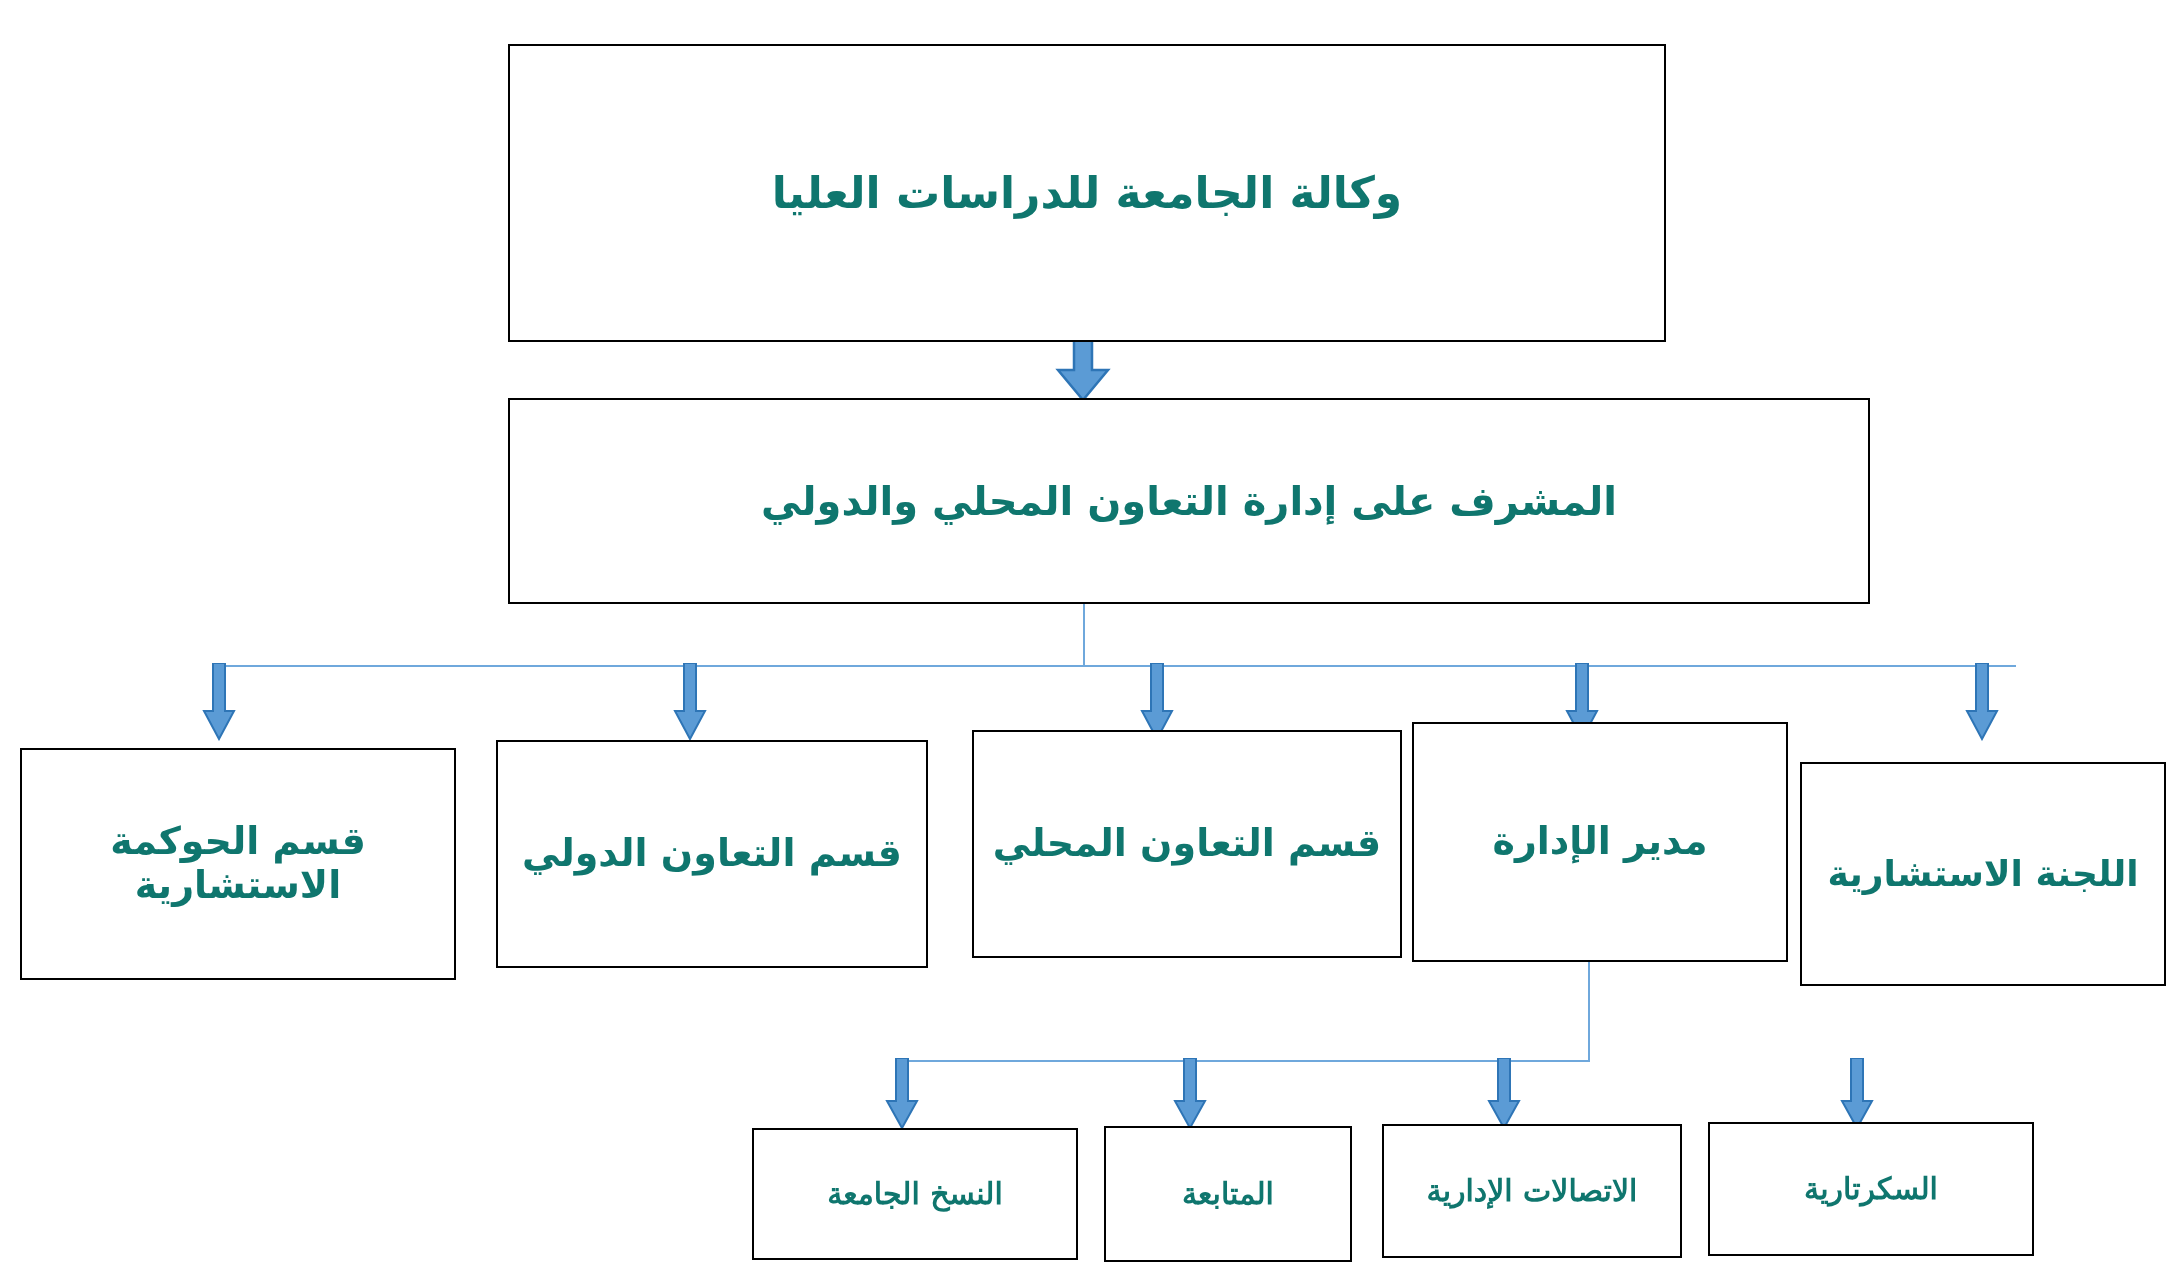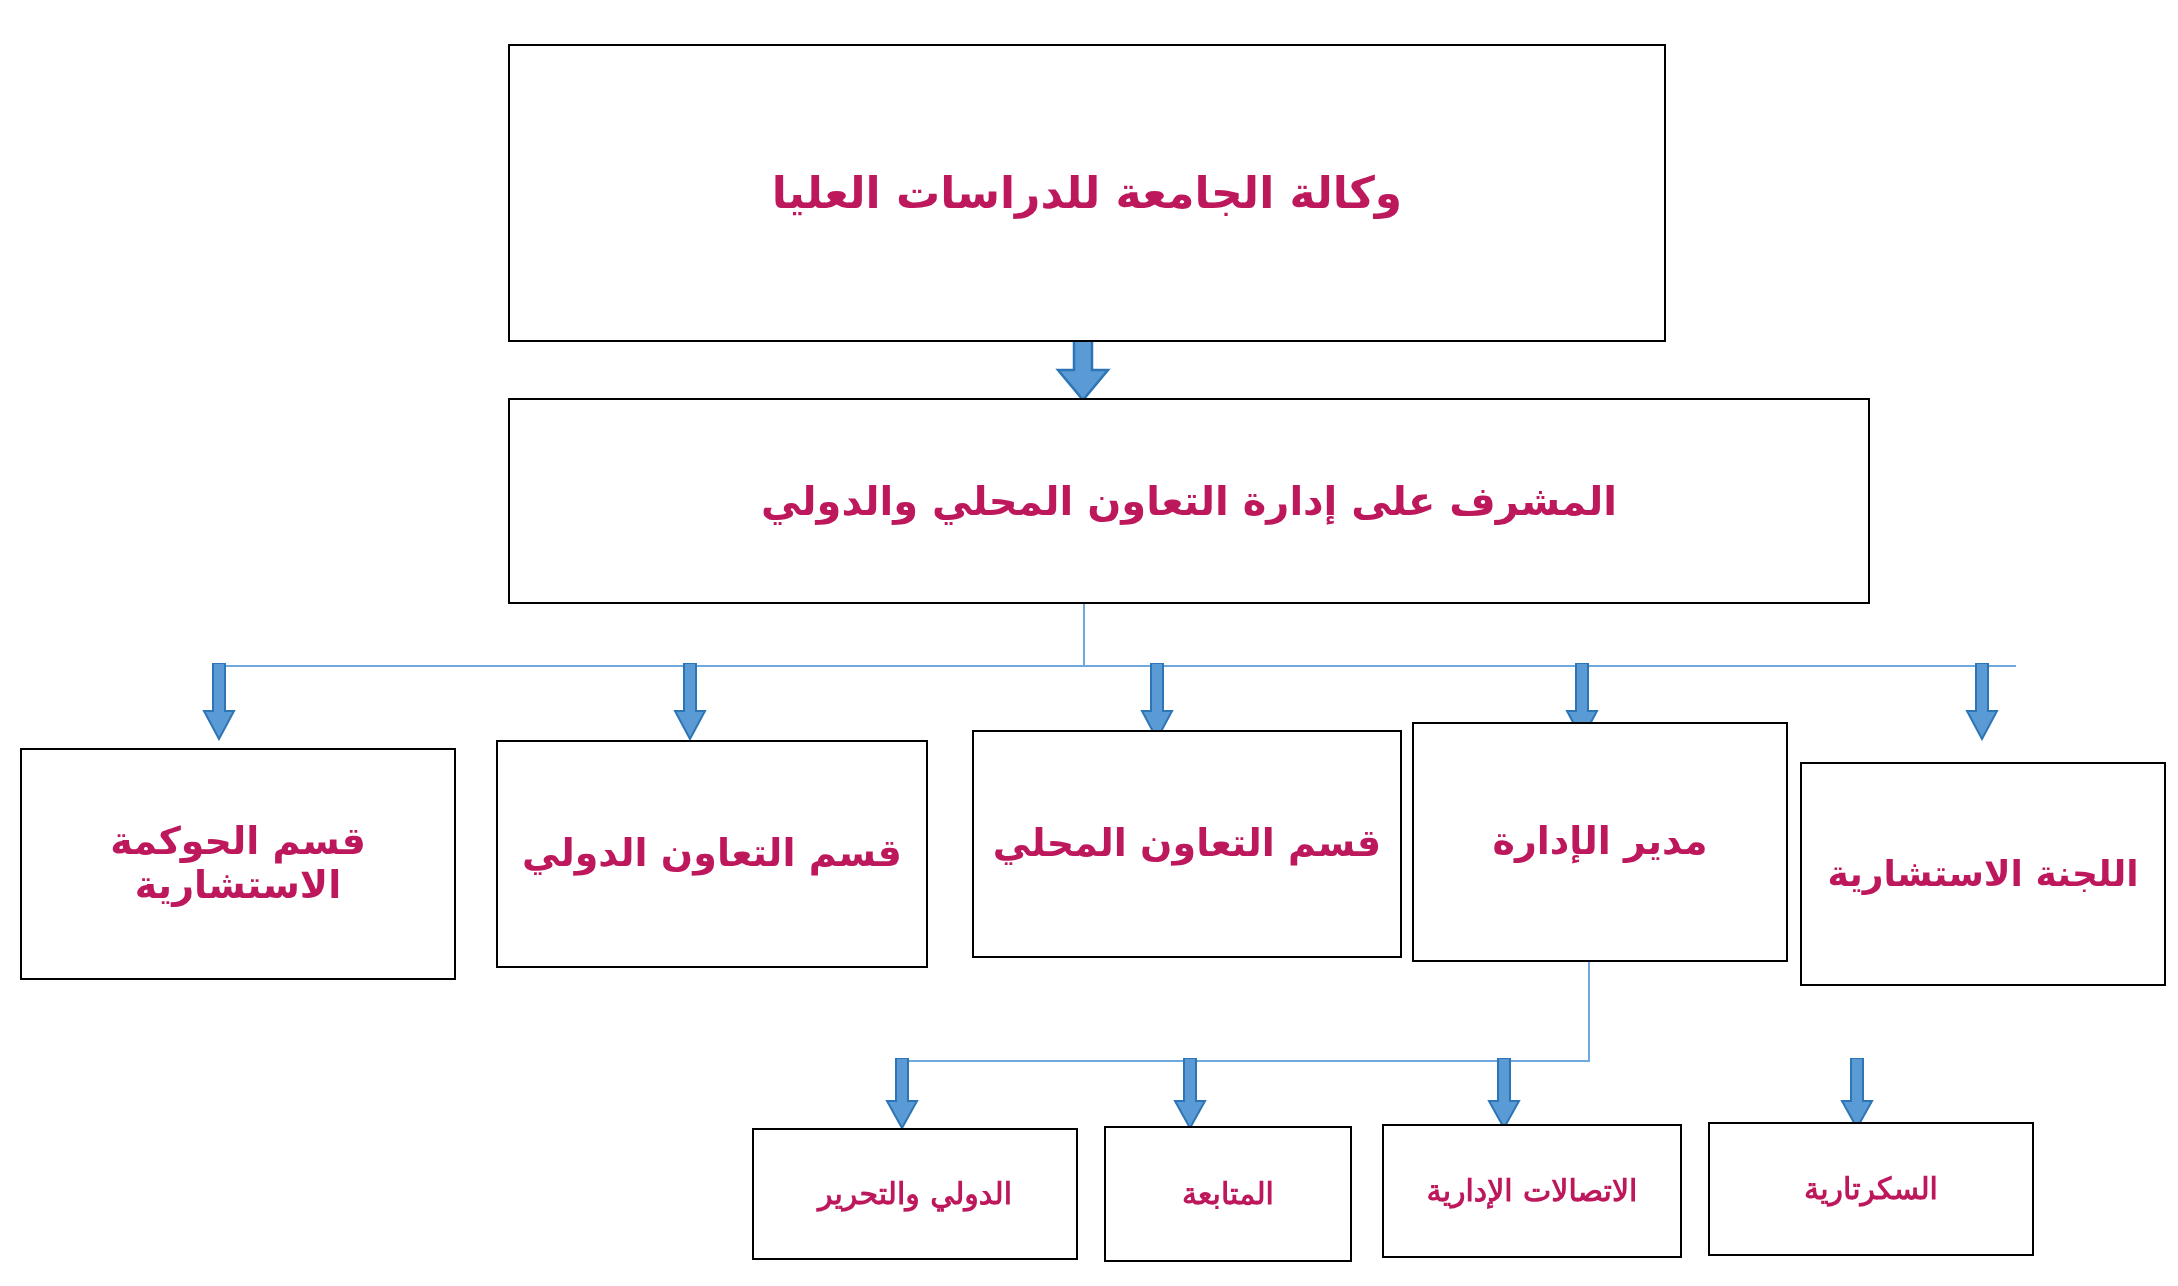"وكالة الجامعة للدراسات العليا" .node { color: #be185d -> #0f766e }
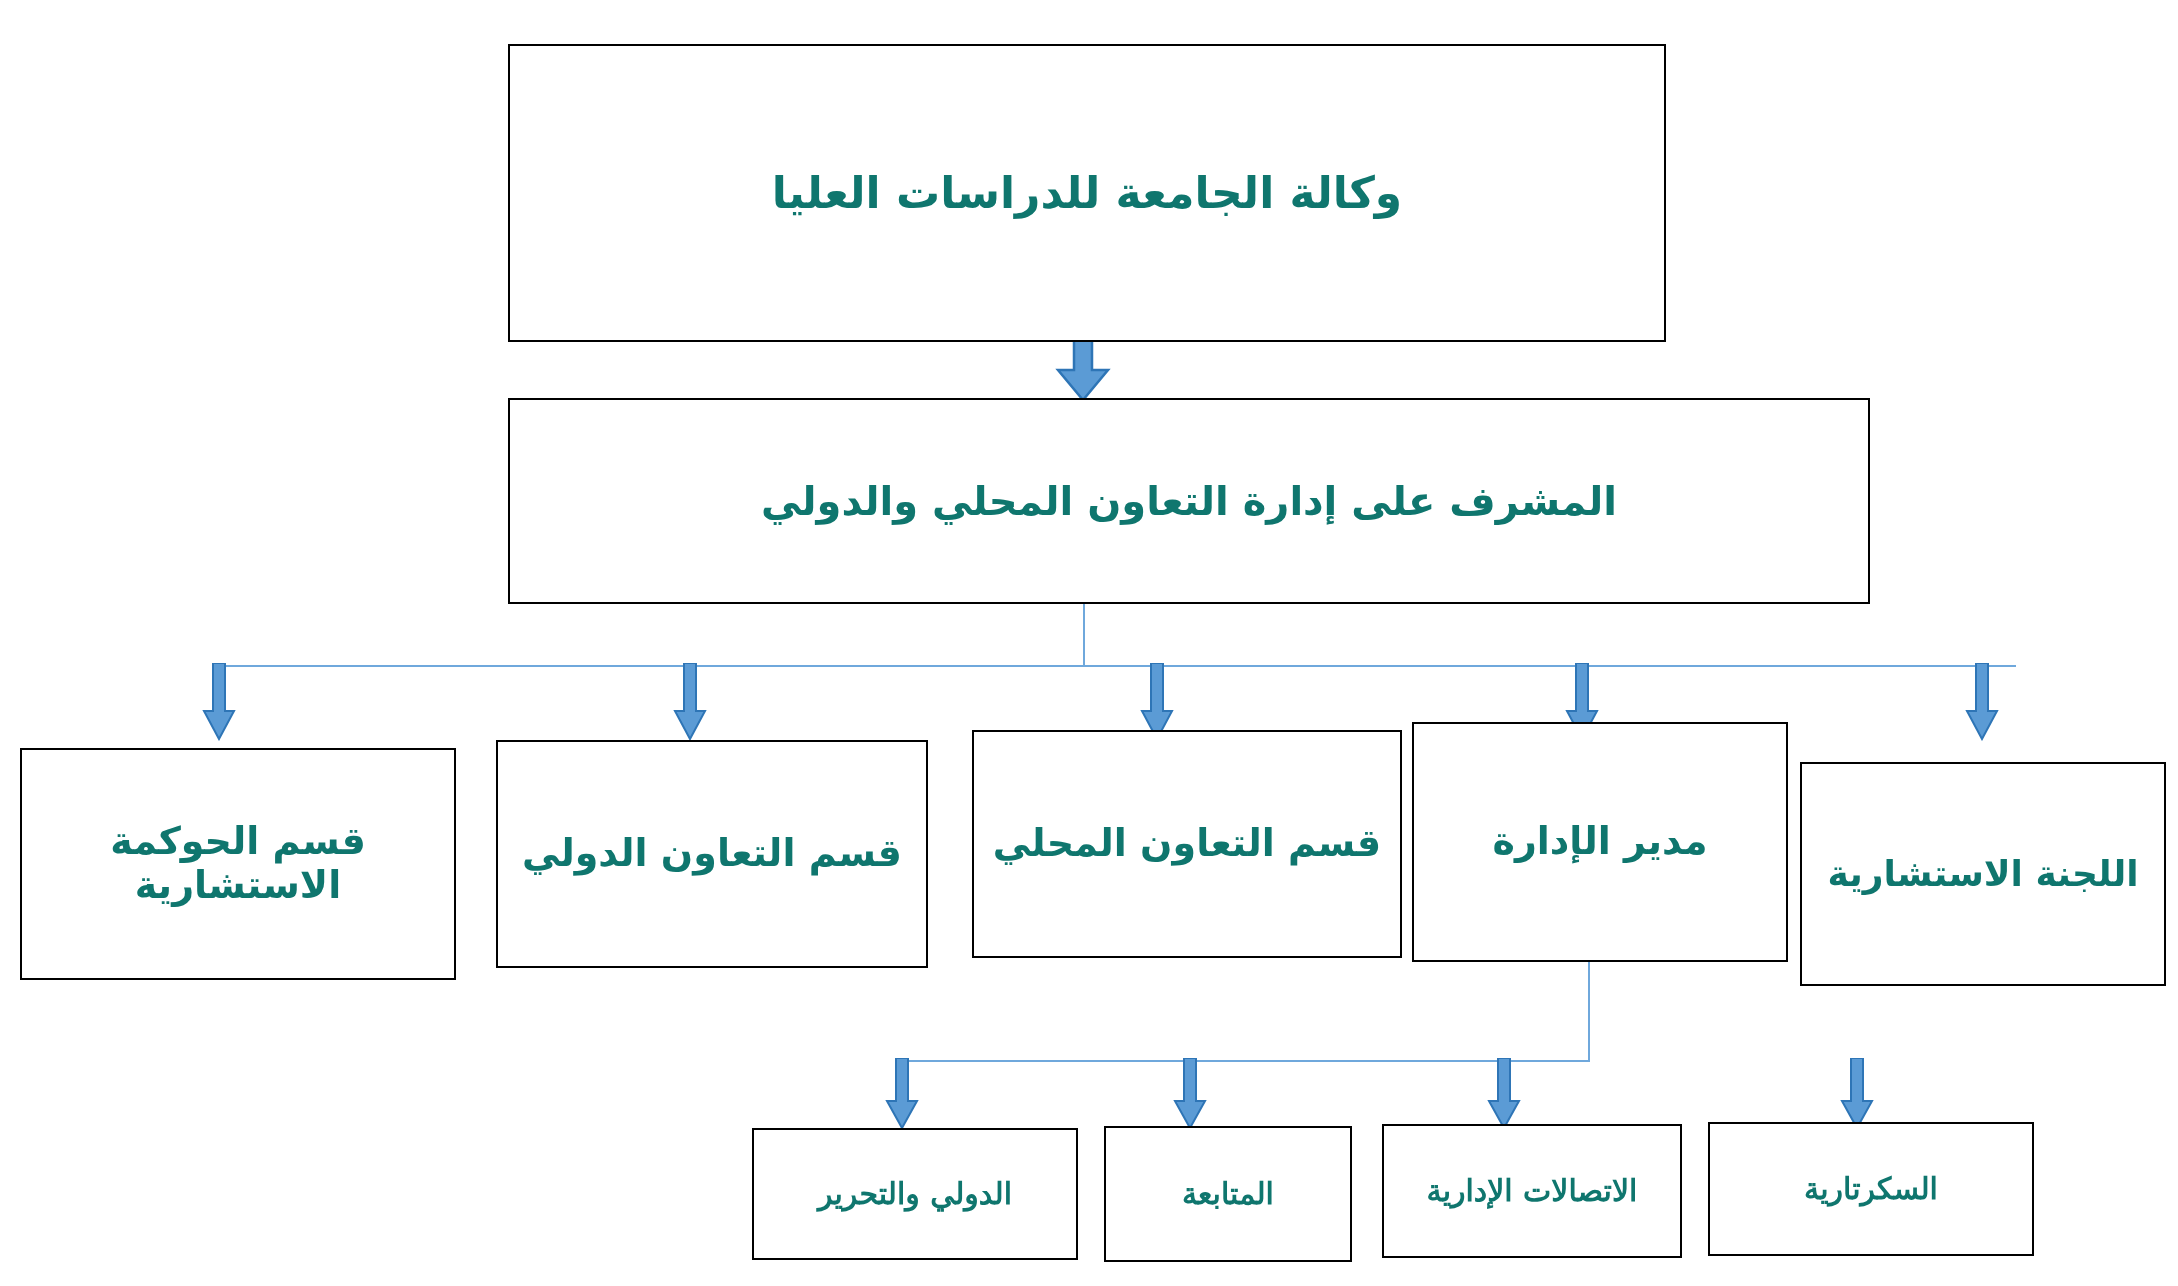"الدولي والتحرير" span.node-label { text: الدولي والتحرير -> النسخ الجامعة }
